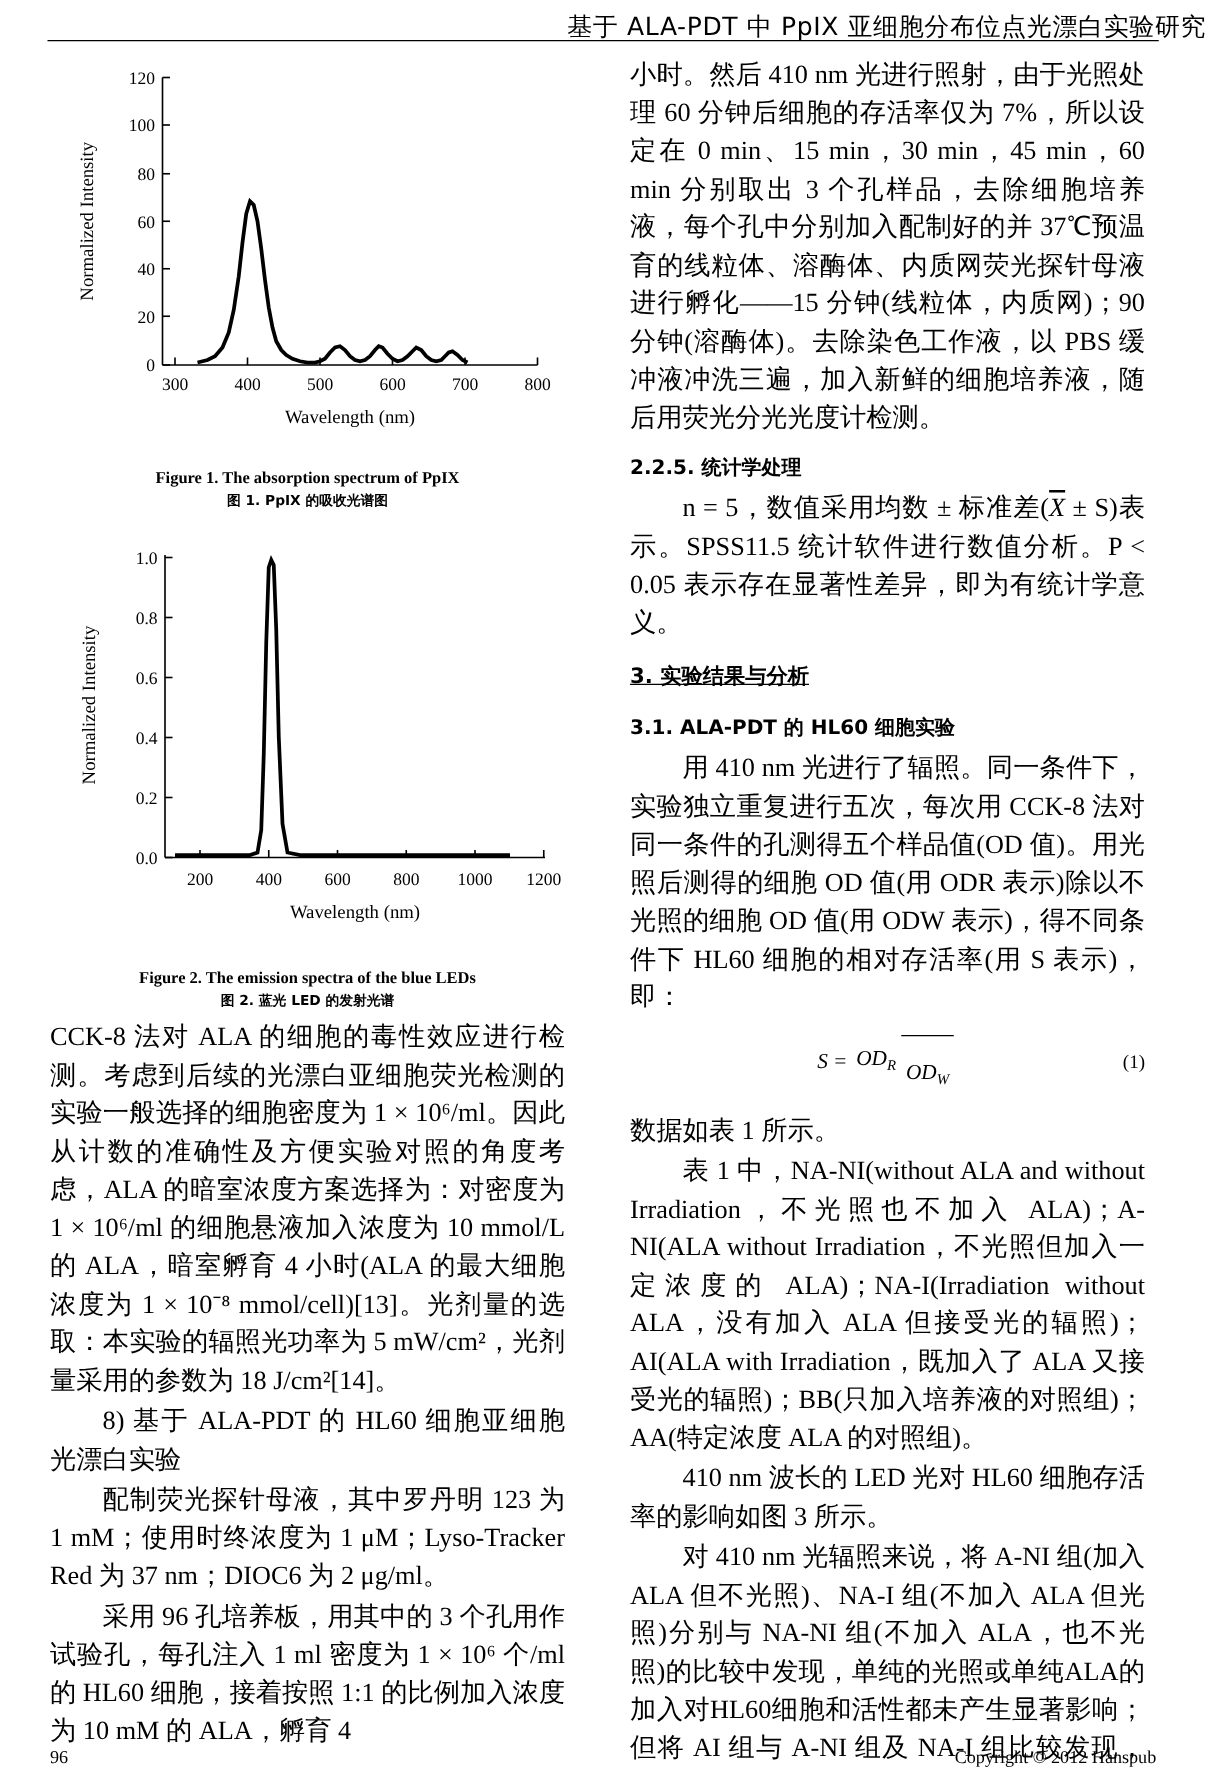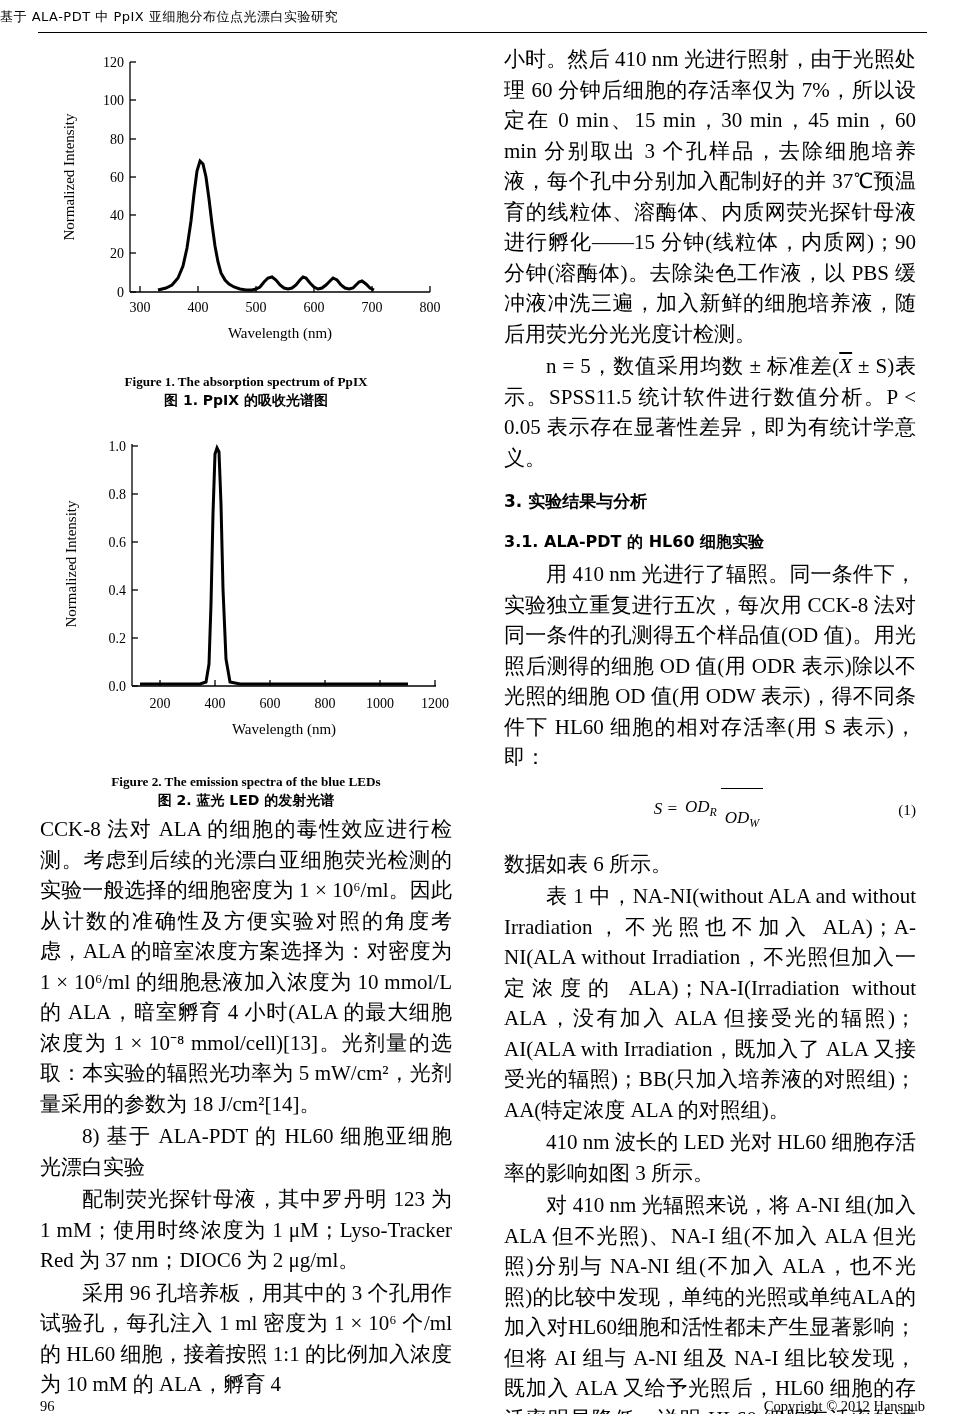"基于 ALA-PDT 中 PpIX 亚细胞分布位点光漂白实验研究" .runhead { font-size: 13px -> 20px; text-align: left -> right }
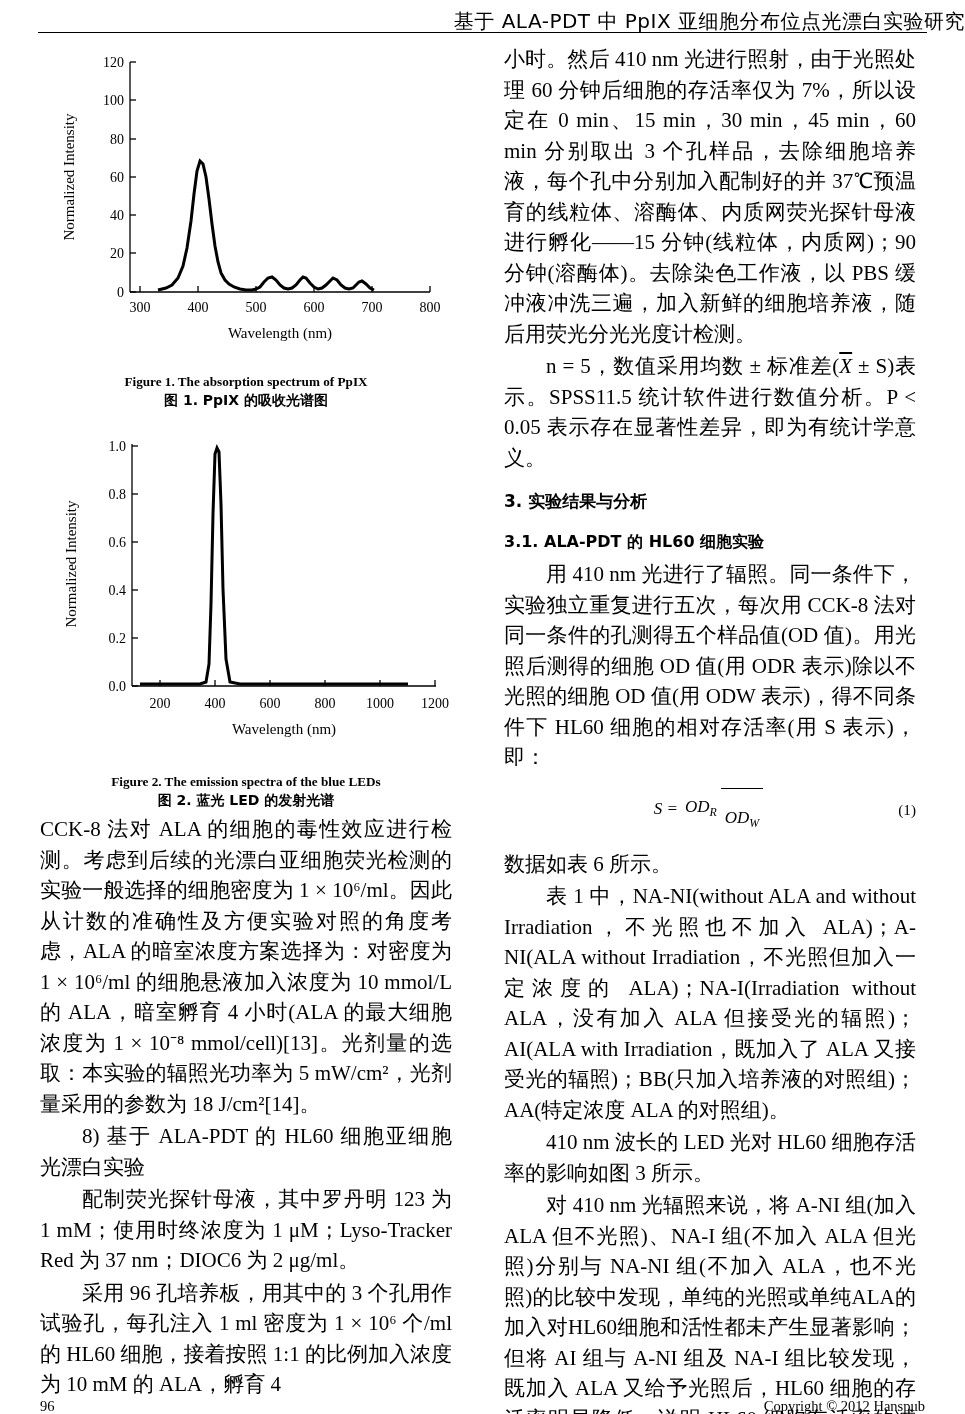"2.2.5. 统计学处理" h3.sec { html: none -> <h3>2.2.5. 统计学处理</h3> }
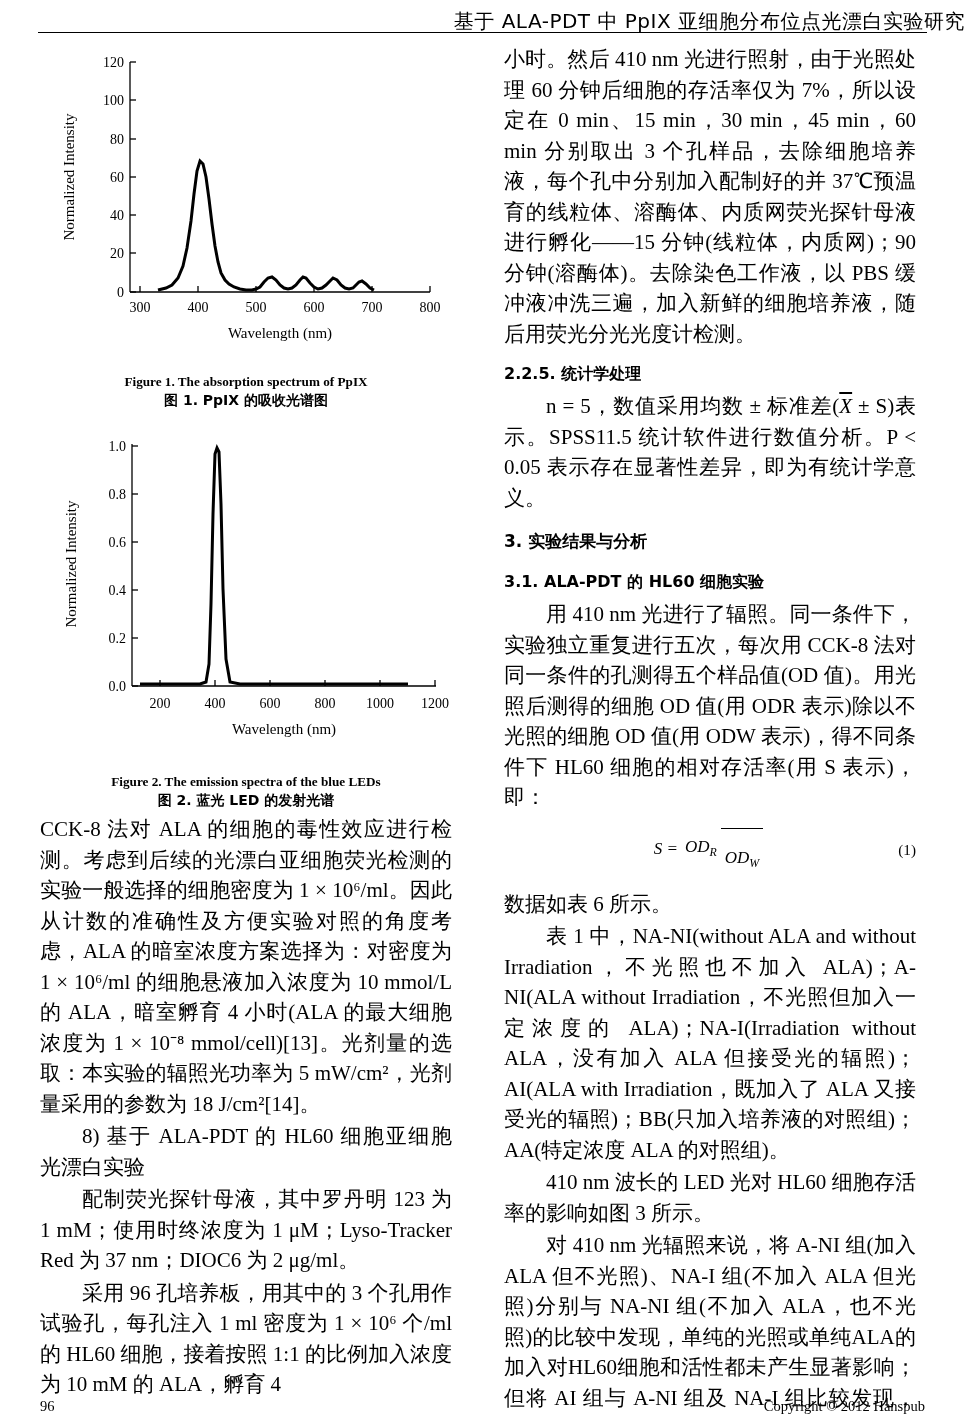"图 1. PpIX 的吸收光谱图" .figcap .cn { font-size: 14px -> 11px }
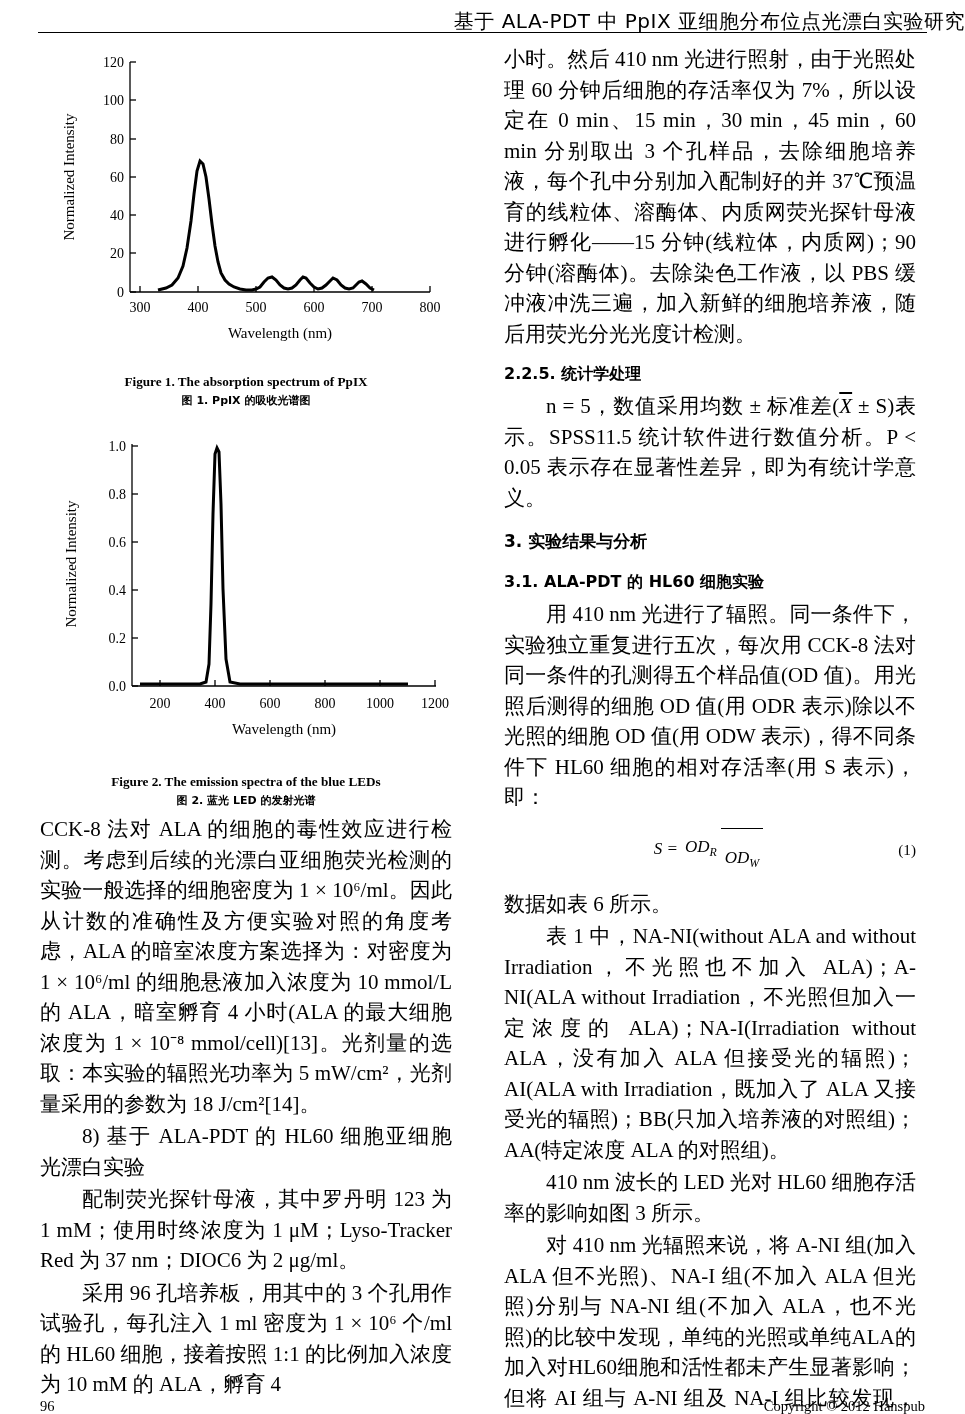"3. 实验结果与分析" h2.sec { text-decoration: none -> underline }
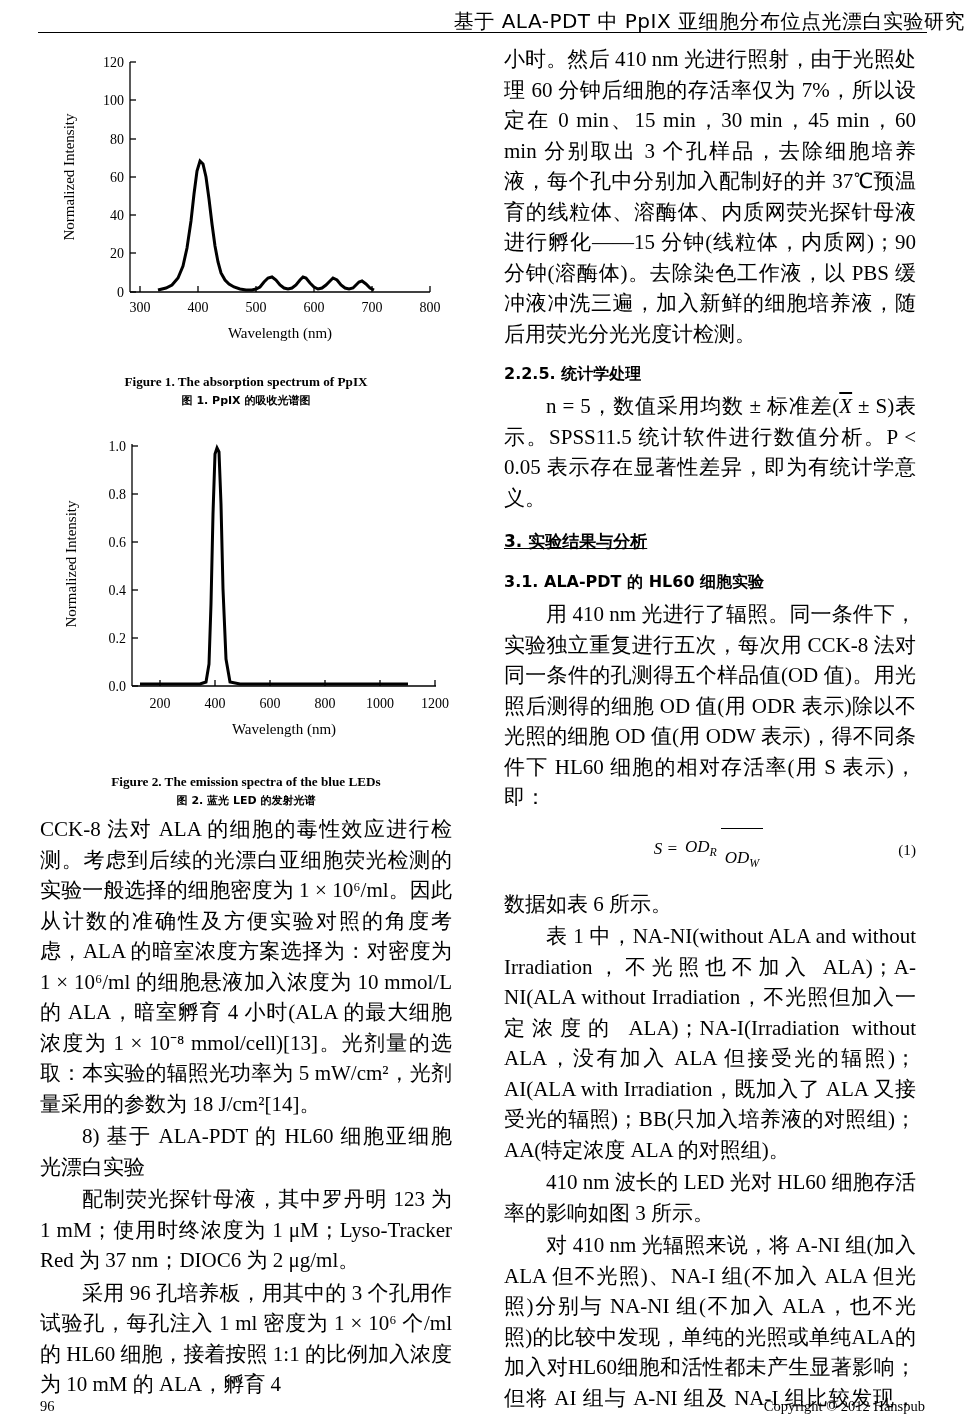"数据如表 6 所示。" p.body { text: 6 -> 1 }
